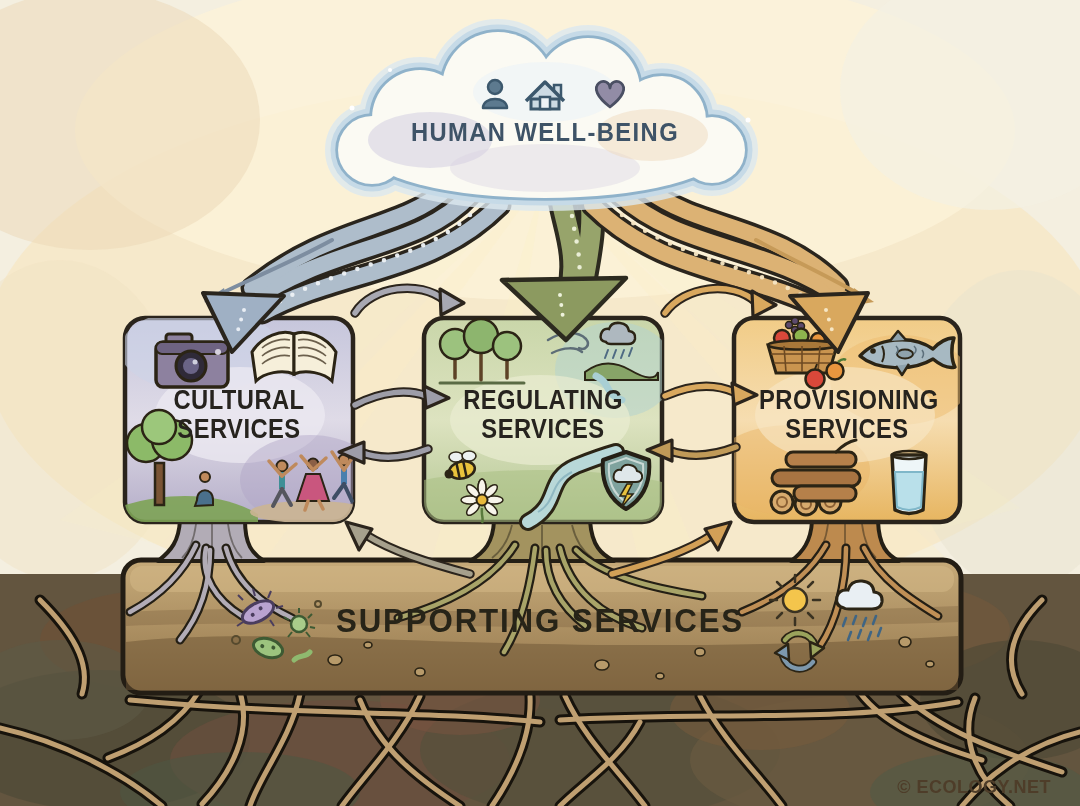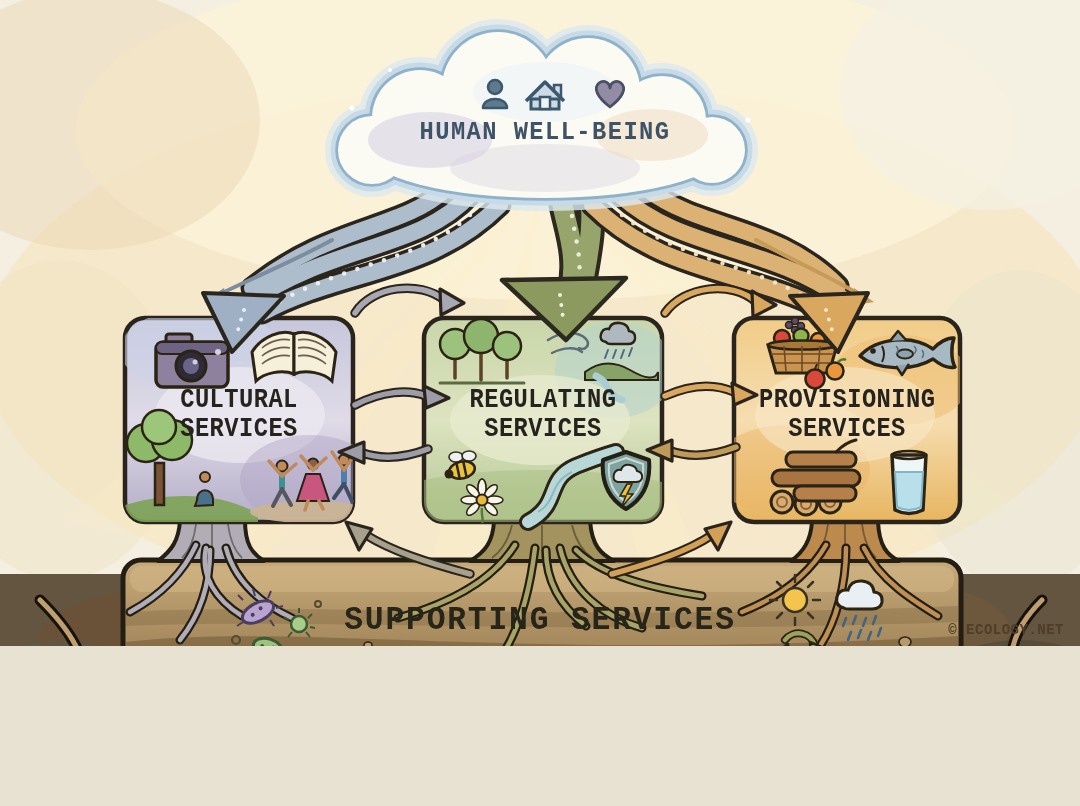"HUMAN WELL-BEING" .scene { font-family: Liberation Mono, monospace -> Liberation Sans, sans-serif; height: 646px -> 806px }
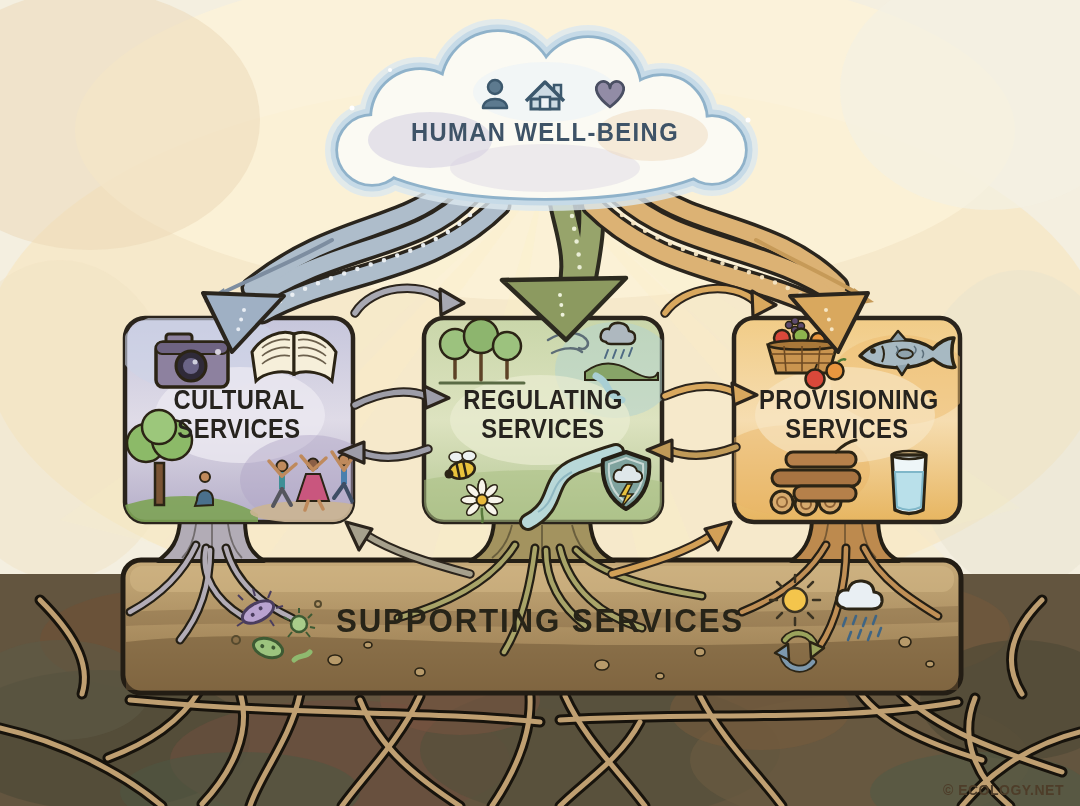"© ECOLOGY.NET" .credit { font-size: 14px -> 18px; right: 16px -> 29px }
